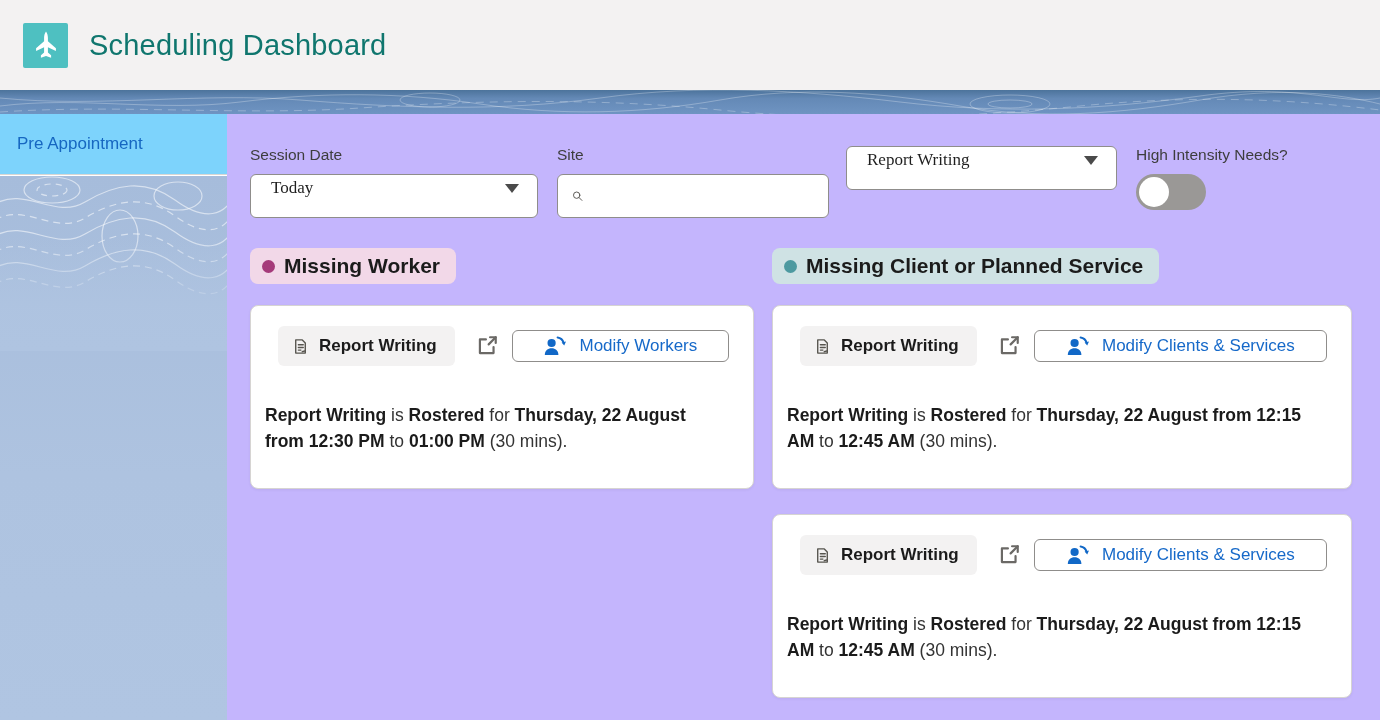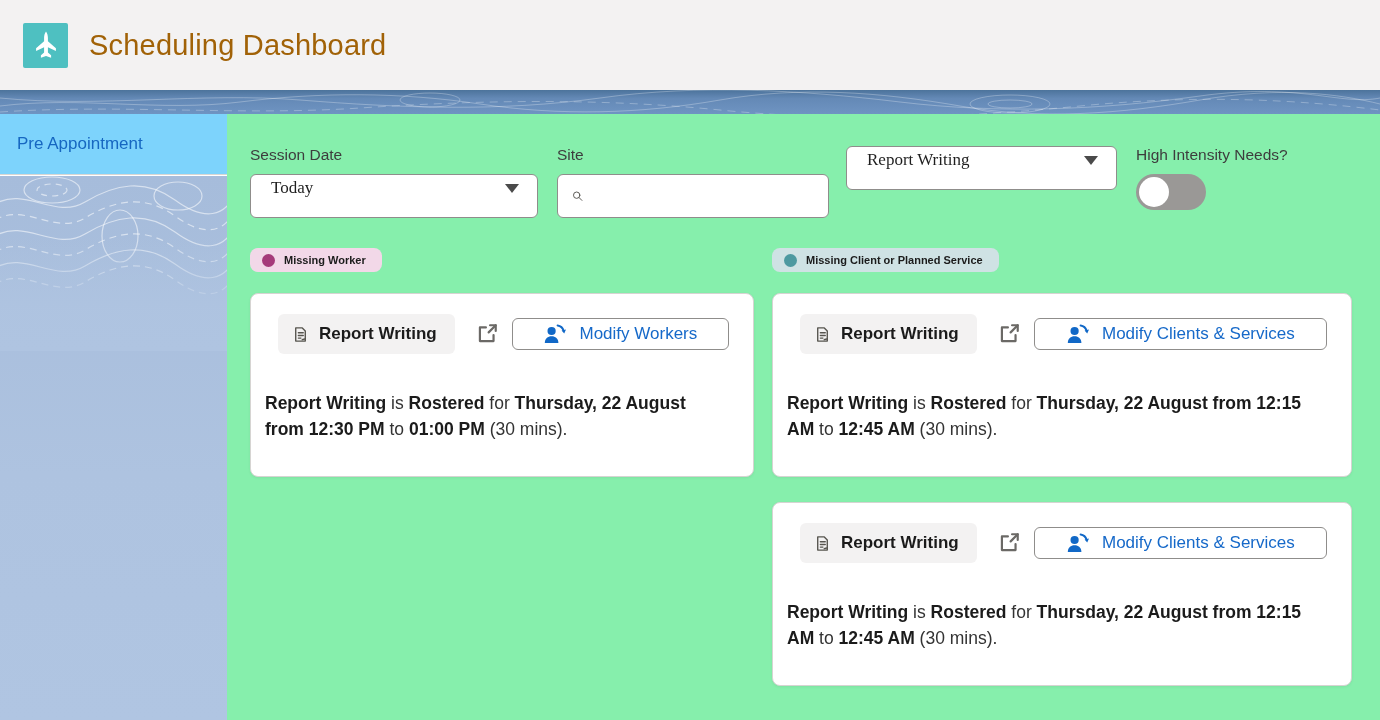"Scheduling Dashboard" .app-title { color: #a16207 -> #0f766e }
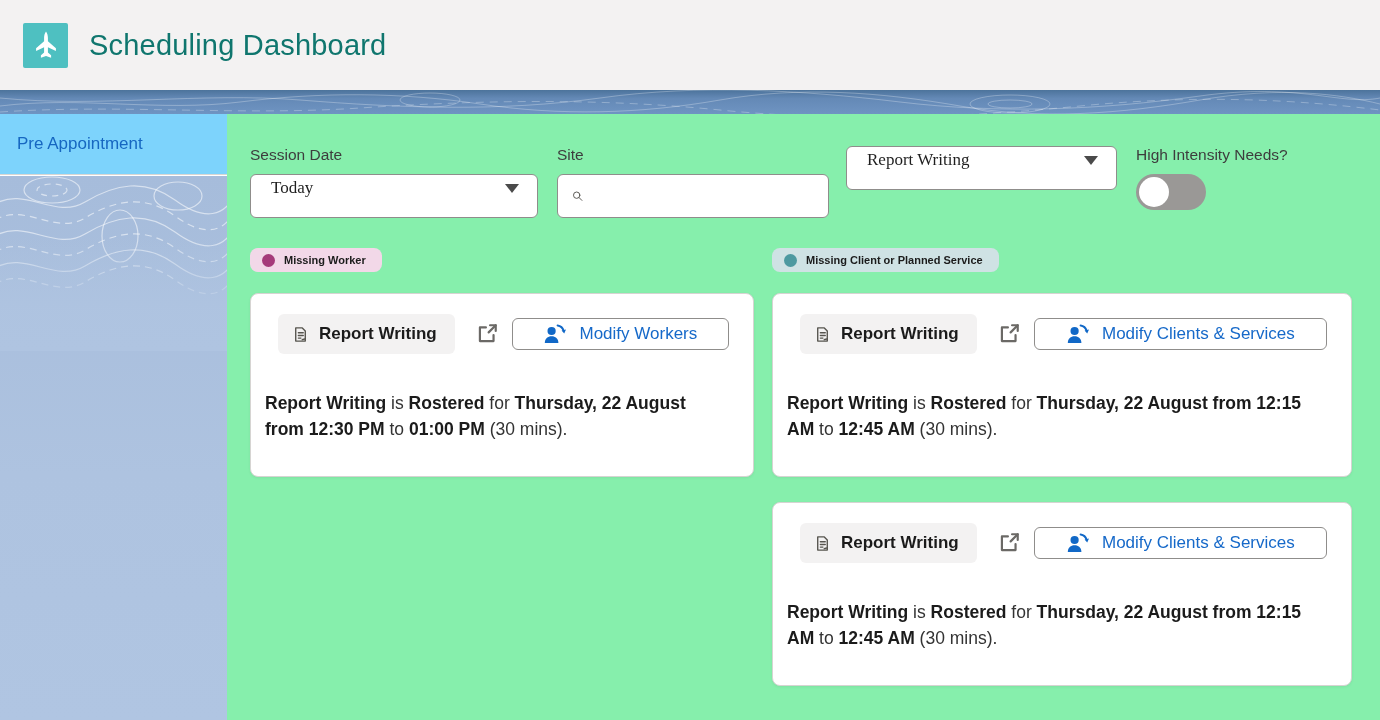"Session Date" .main { background: #86efac -> #c4b5fd }
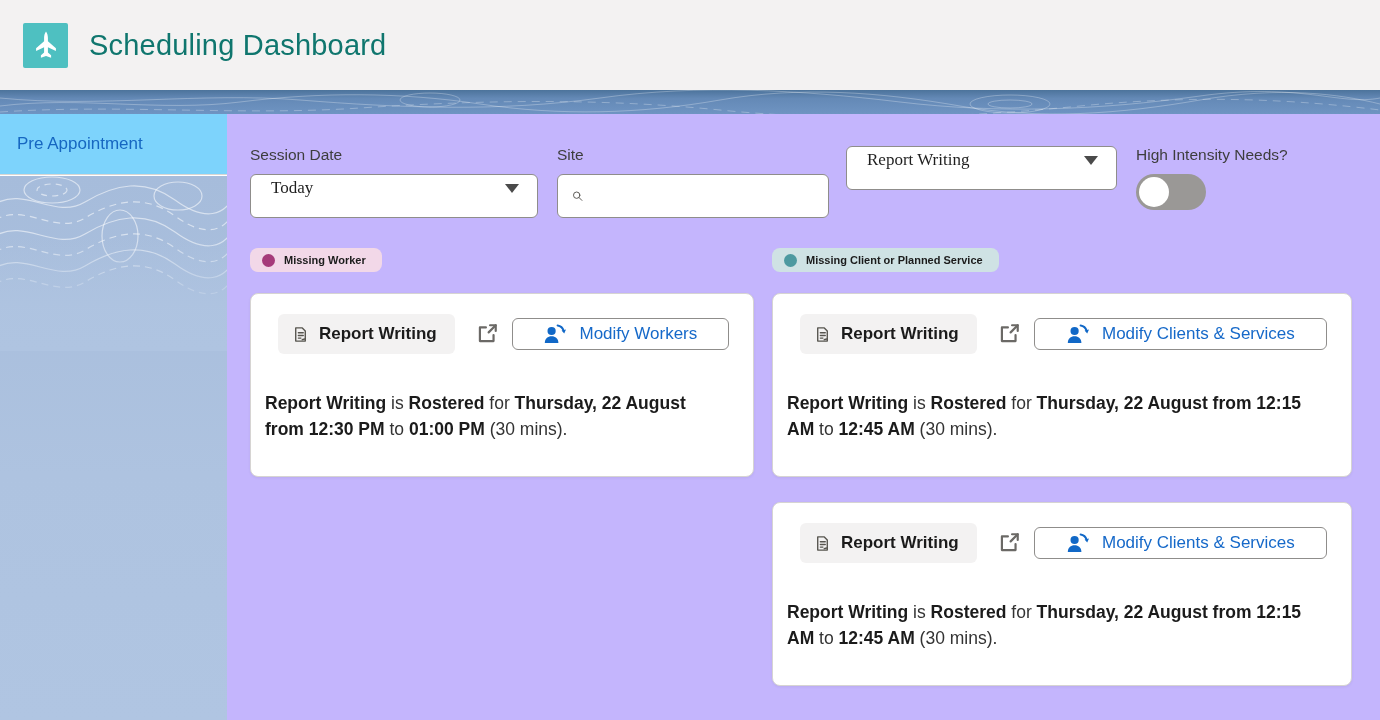"Missing Worker" .badge { font-size: 11px -> 21px; height: 24px -> 36px }
